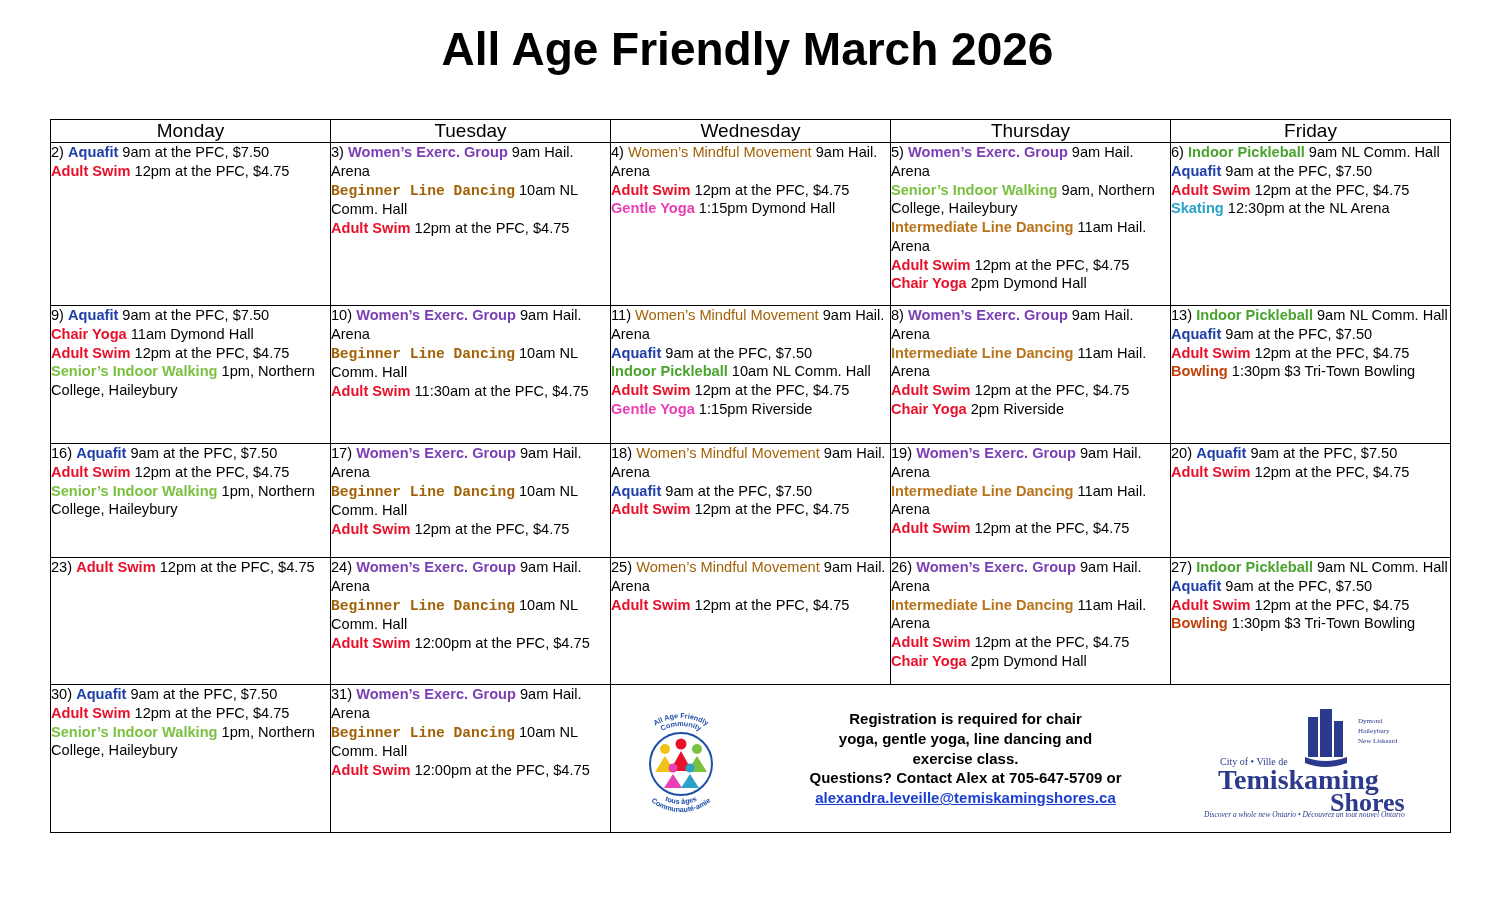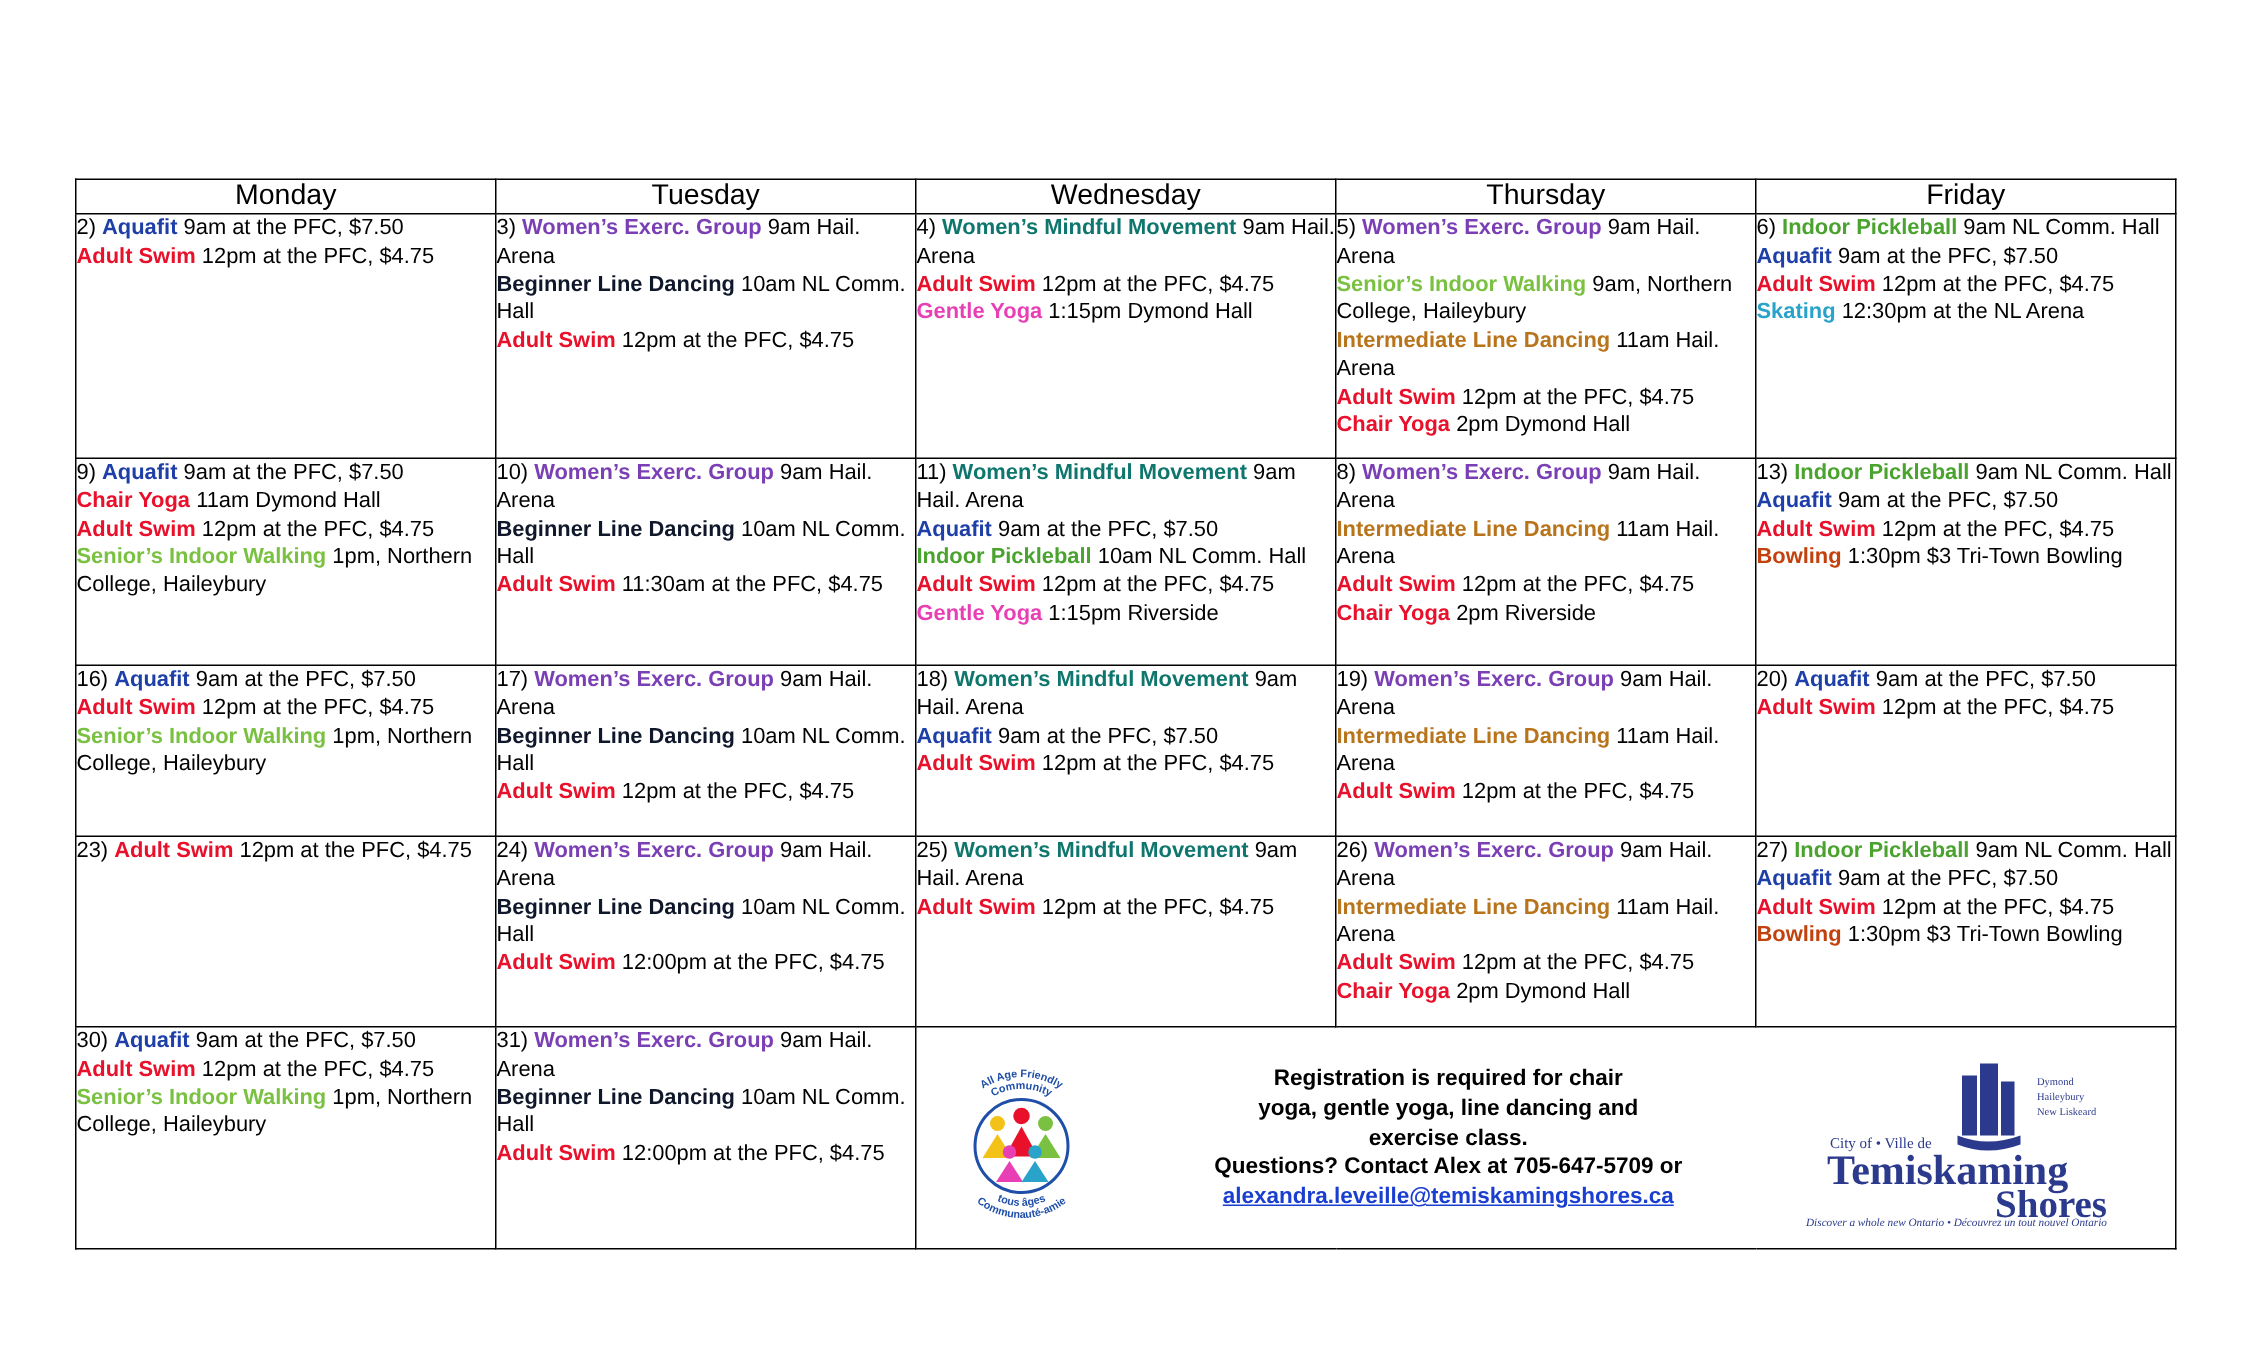"All Age Friendly March 2026" div.title { html: none -> <div>All Age Friendly March 2026</div> }
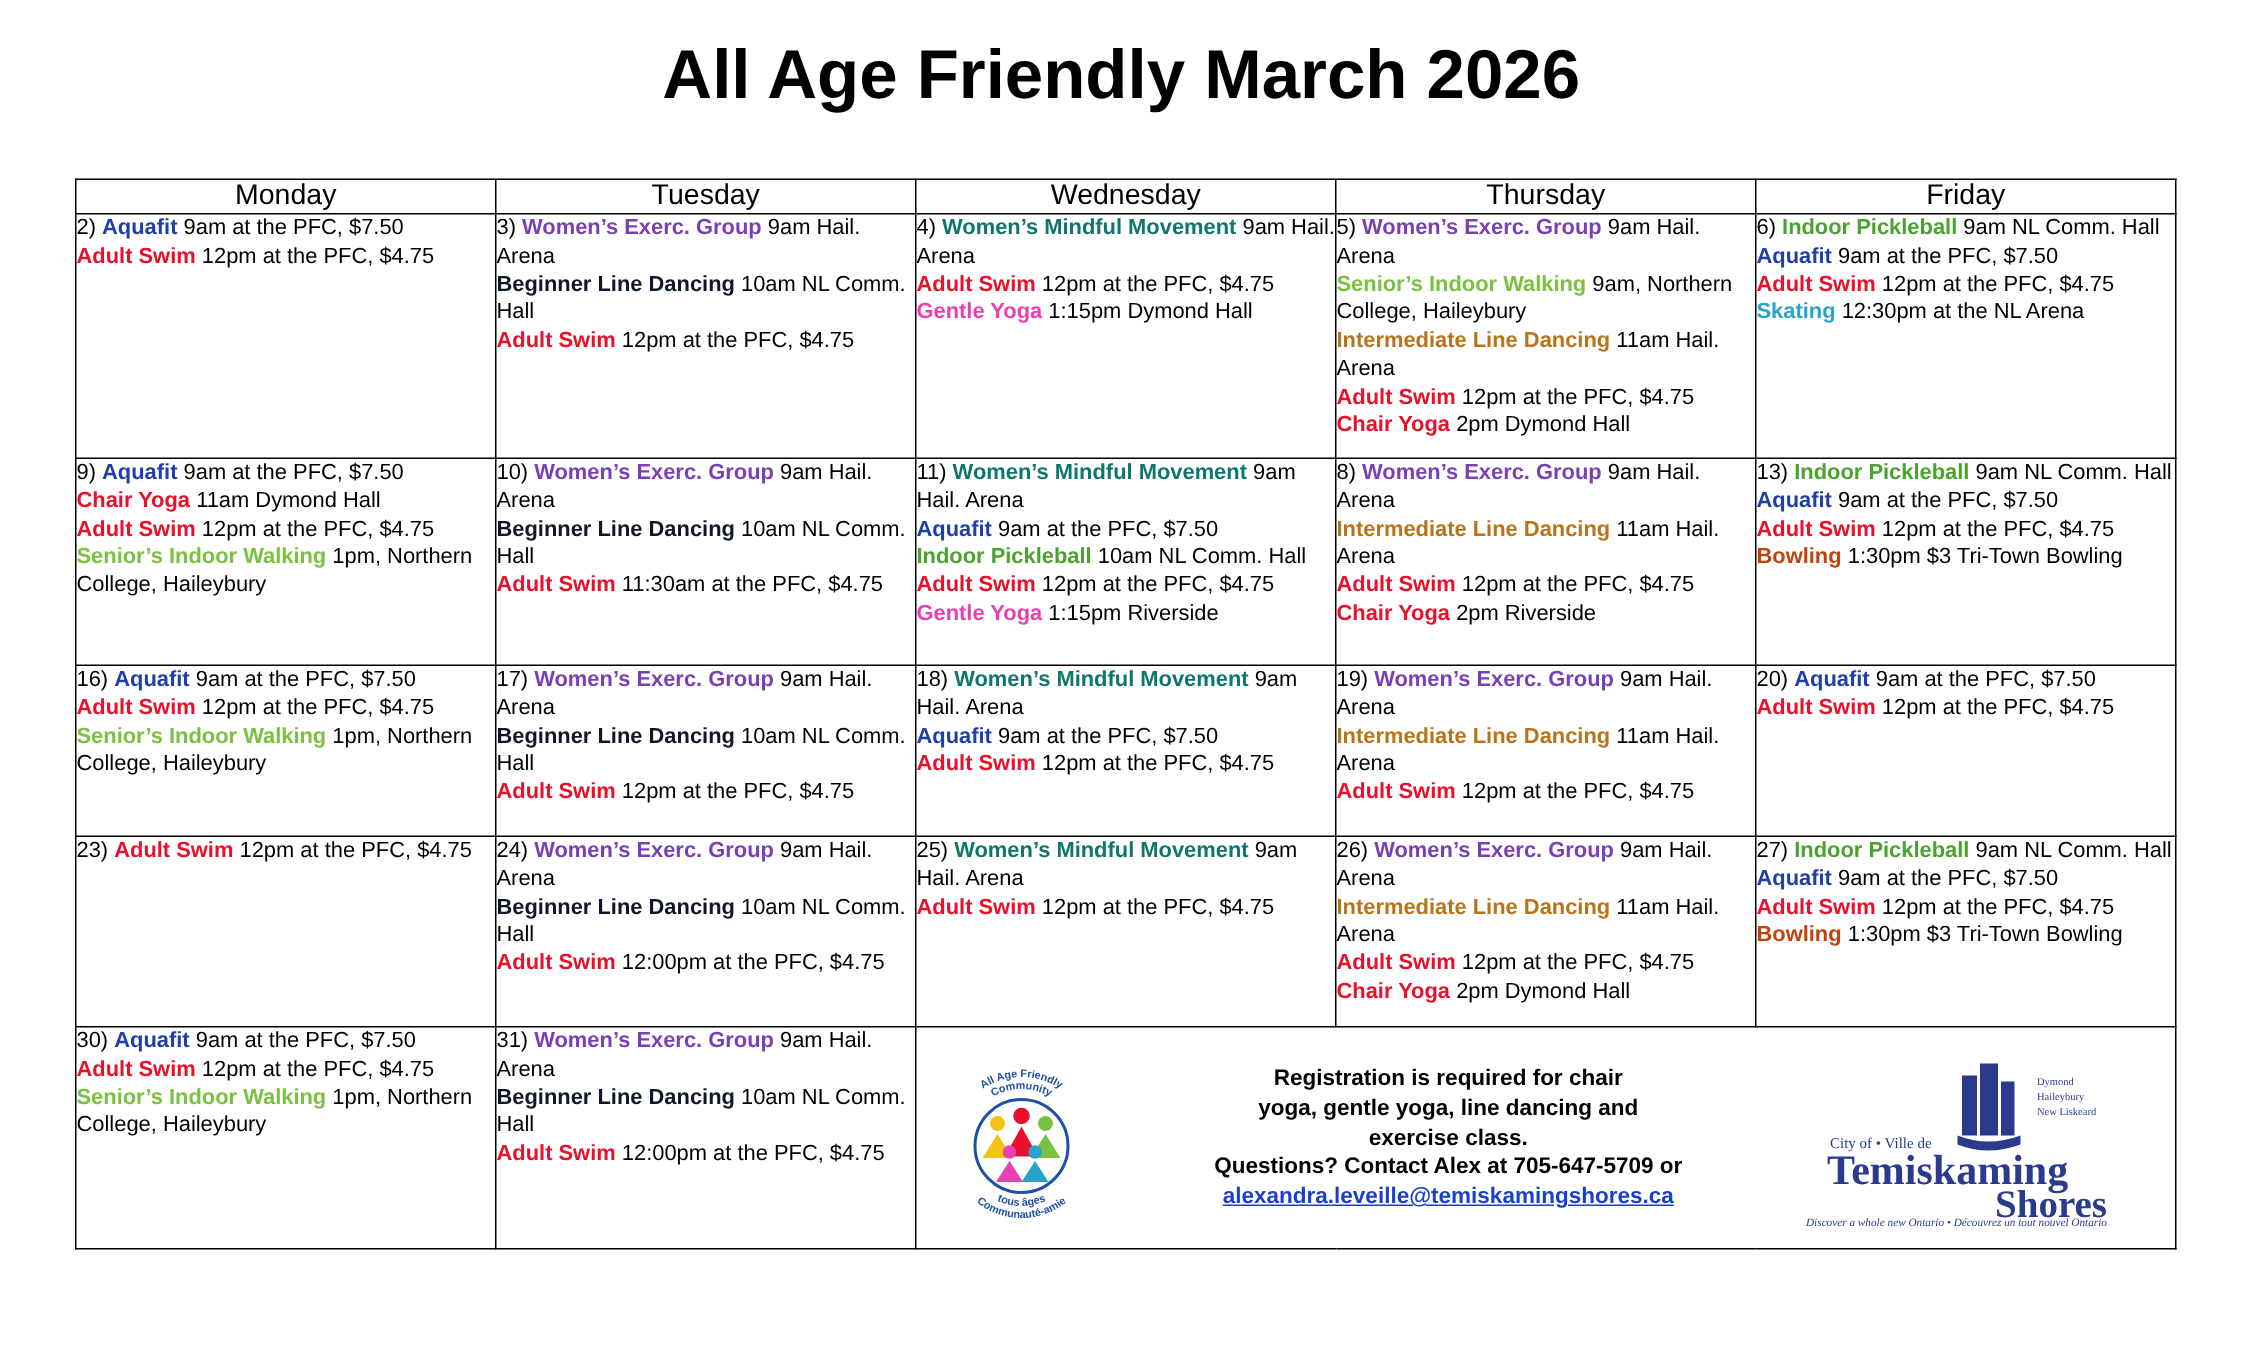"Women’s Mindful Movement" .c-mindful { color: #0f766e -> #a16207; font-weight: bold -> normal }
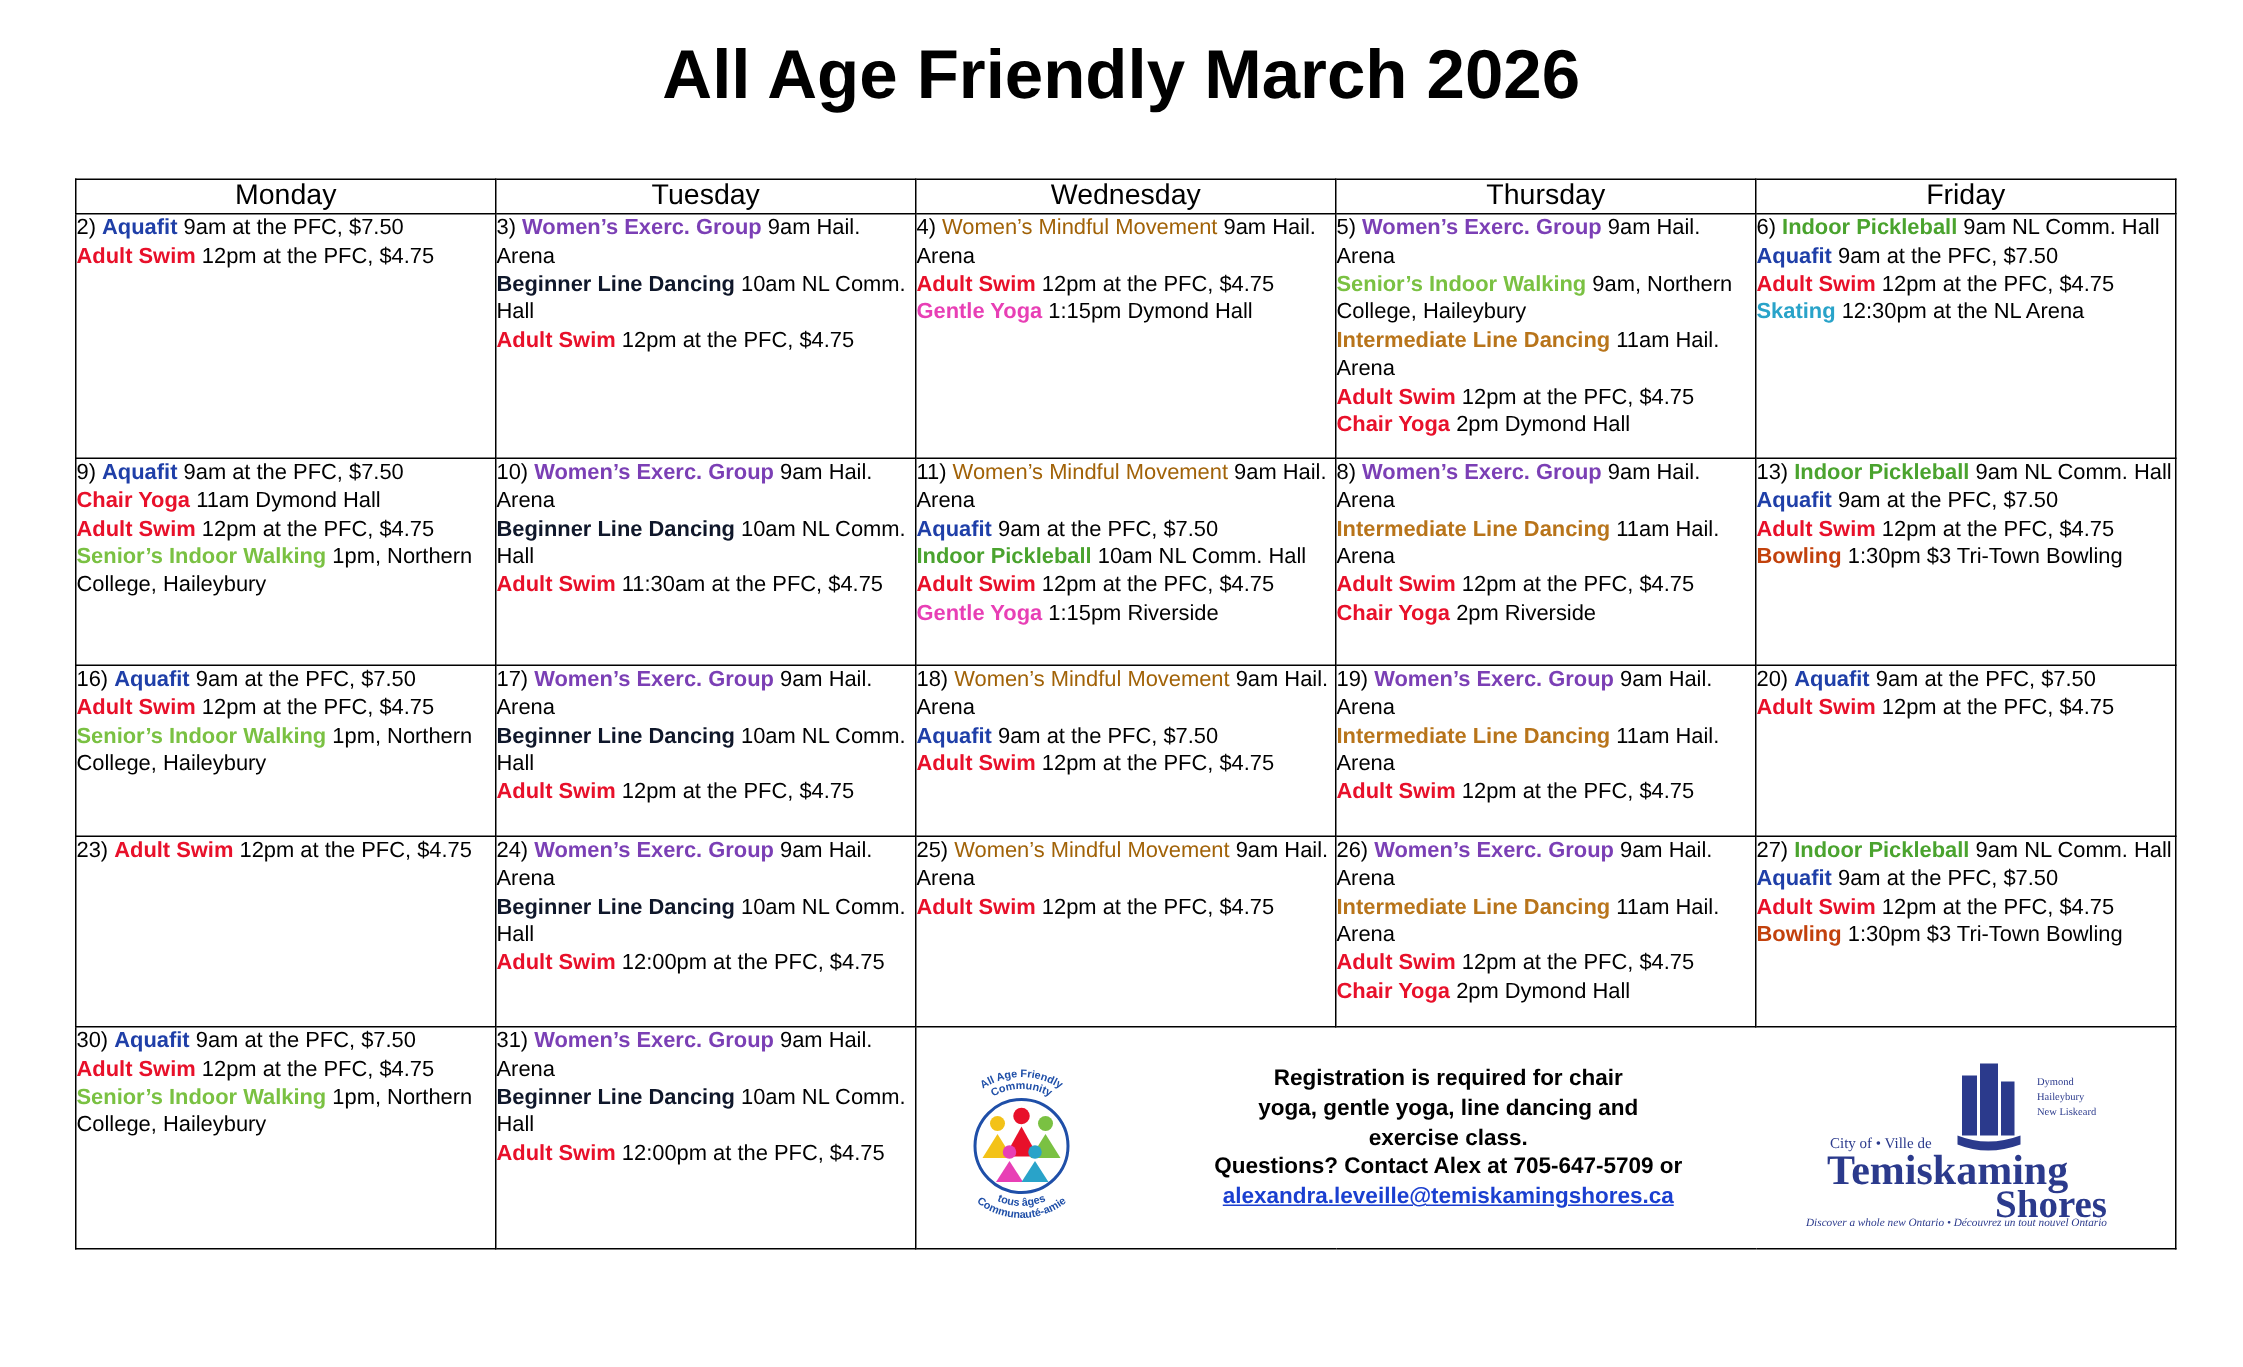"Beginner Line Dancing" .c-linebeg { color: #0f172a -> #a16207; font-family: none -> Liberation Mono, monospace }
